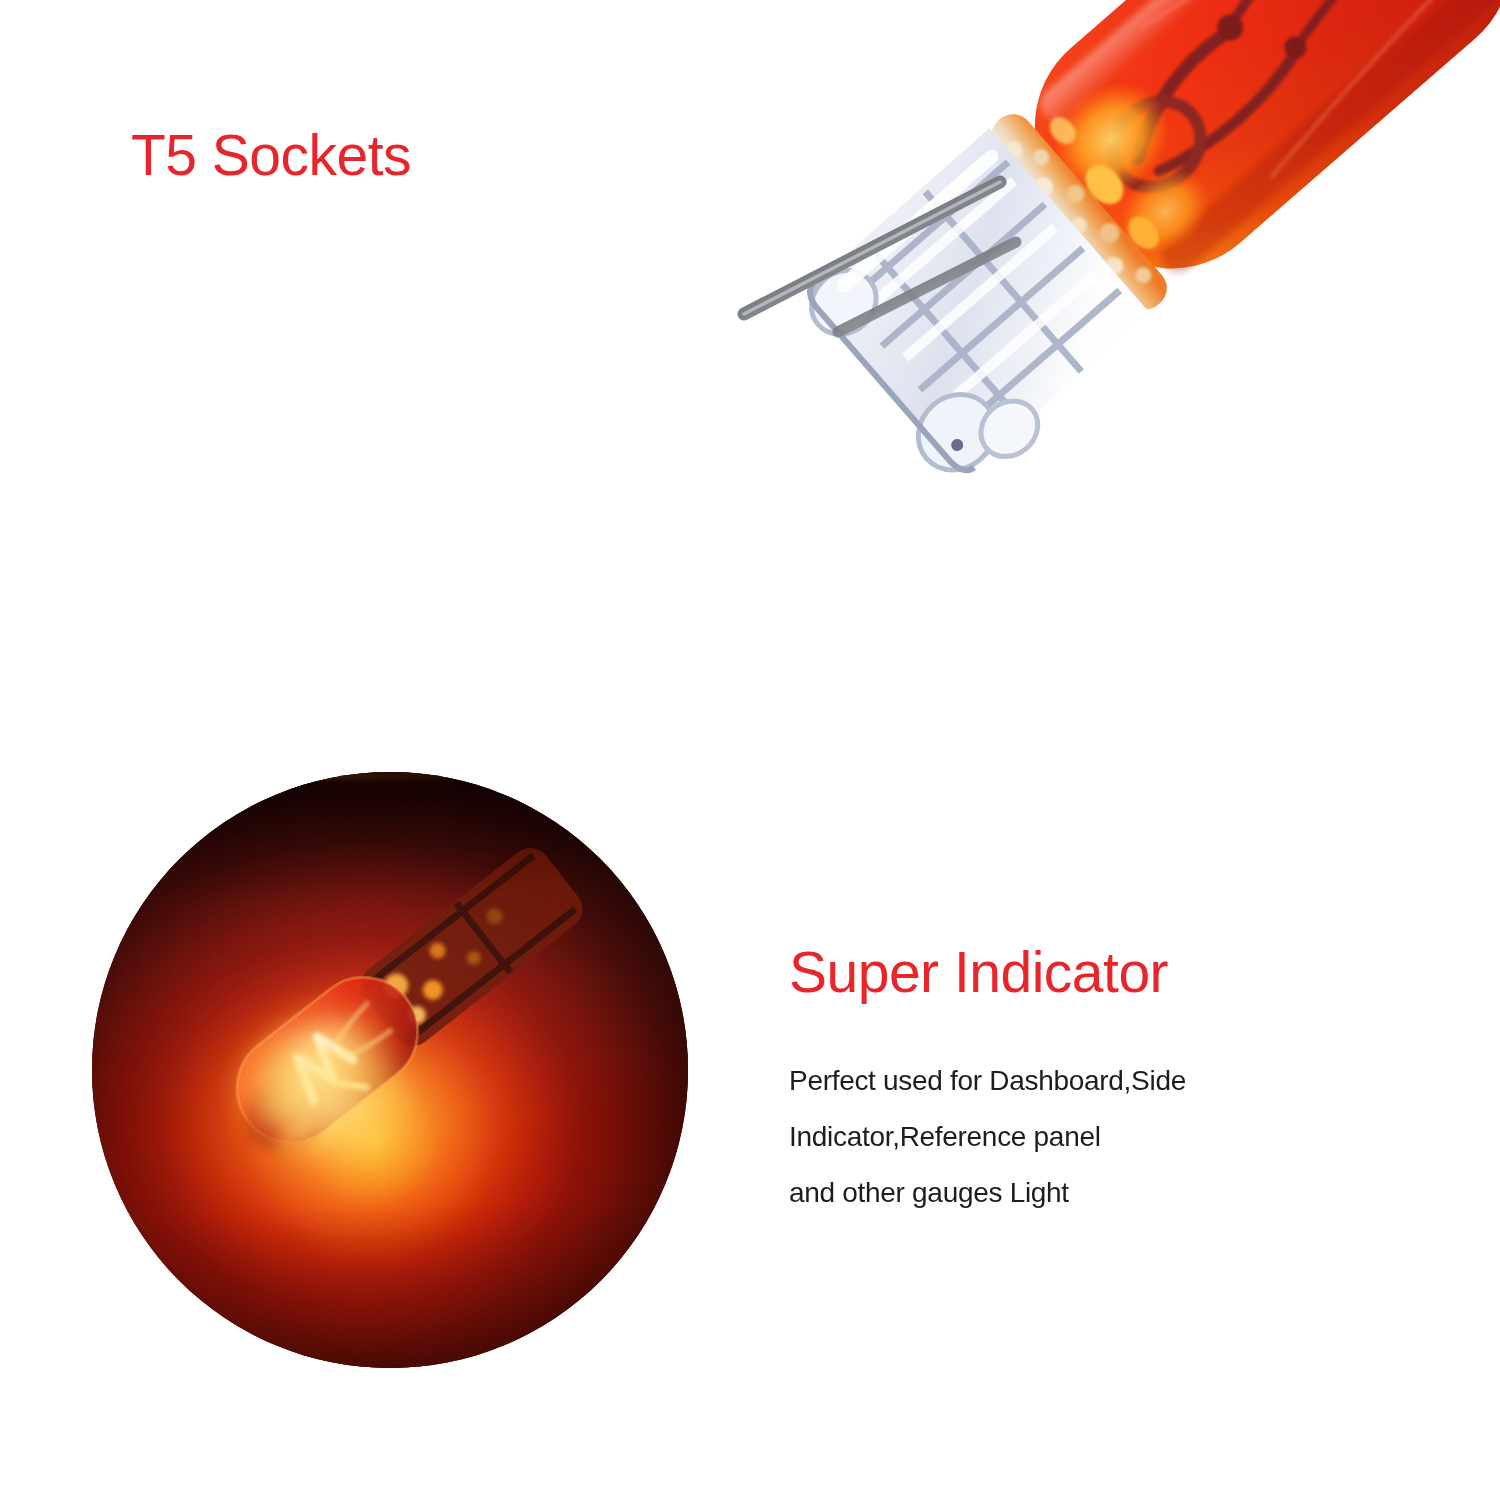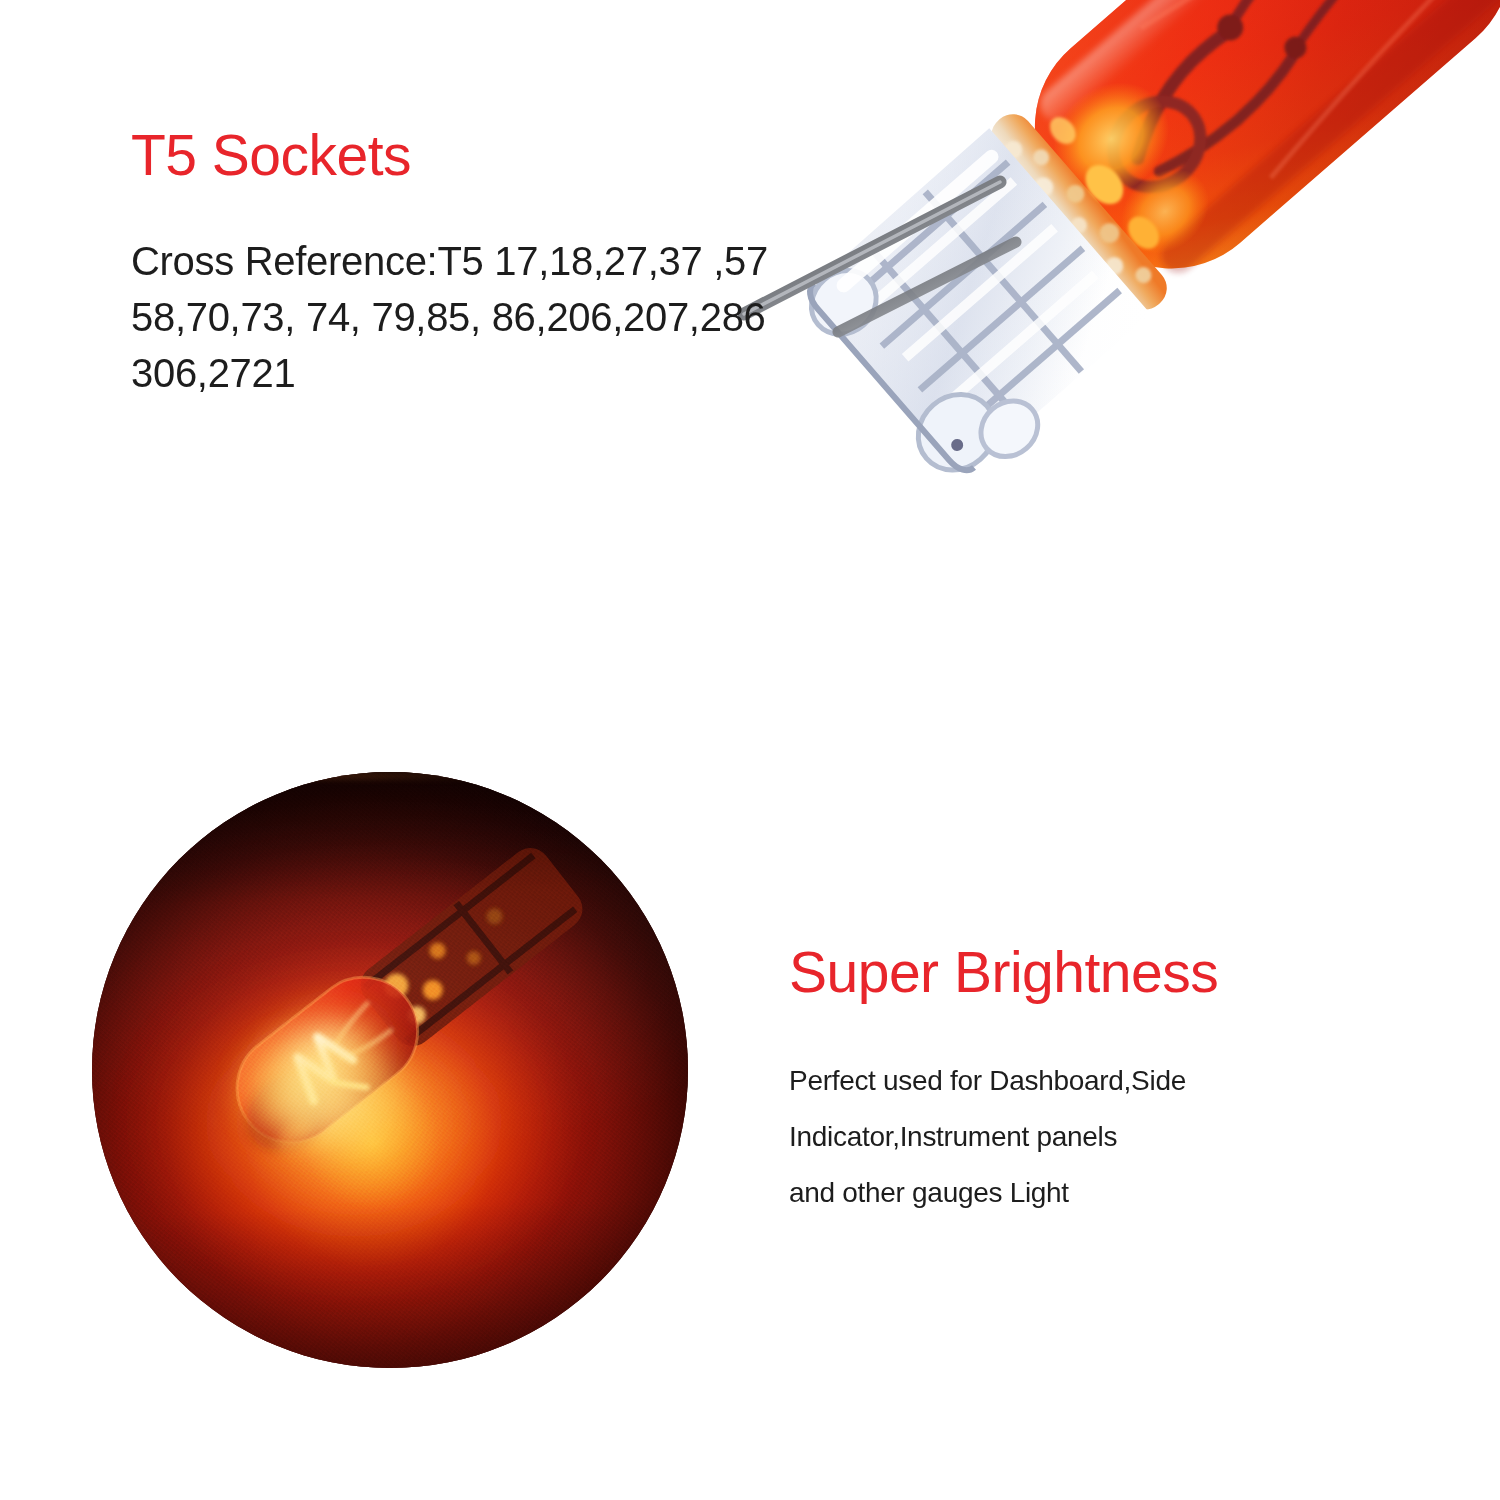"Cross Reference:T5 17,18,27,37 ,57" div.bodytext { html: <div> <span>Cross Reference:T5 17,18,27,37 ,57</span> <span>58,70,73, 74, 79,85, 86,206,207,286</span> <span>306,2721</span> </div> -> none }
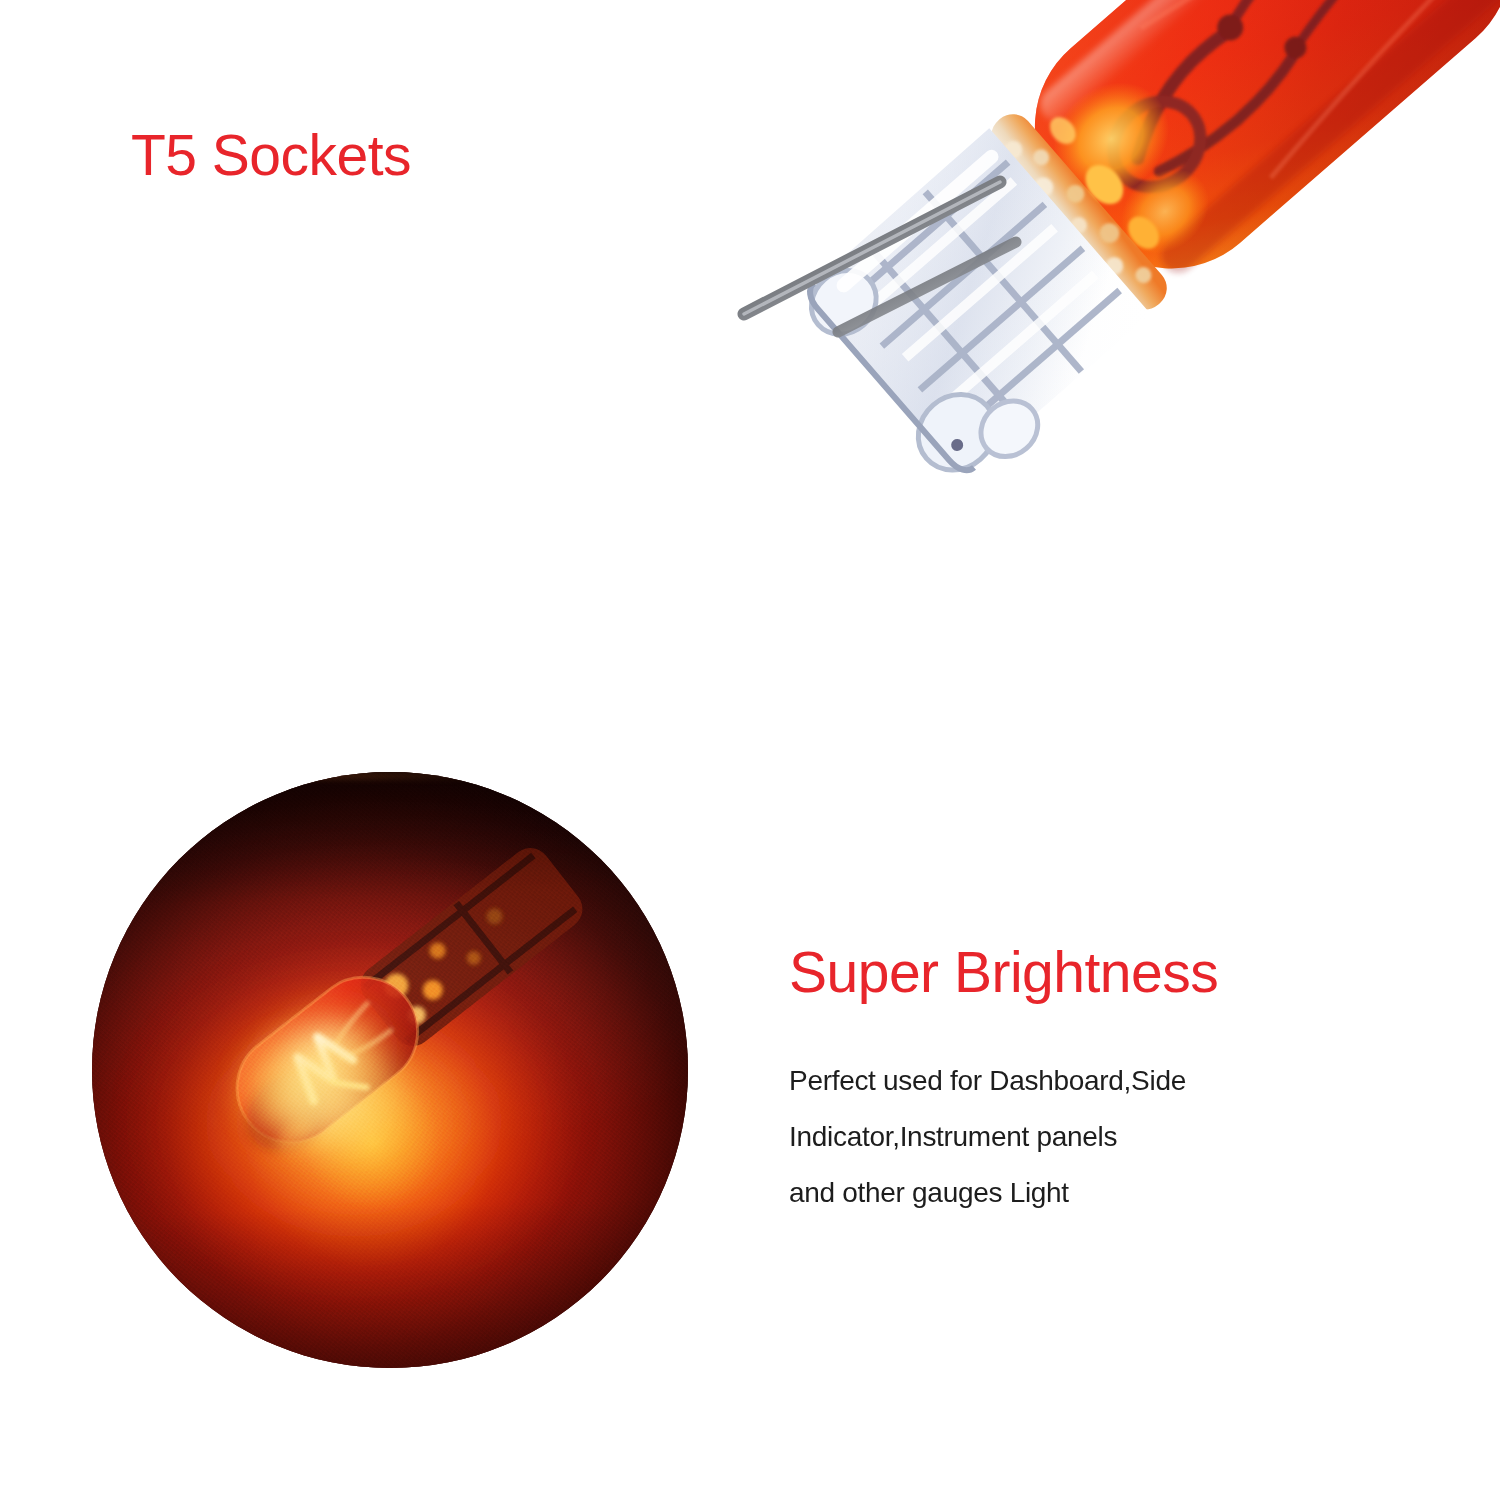"Super Brightness" div.heading { text: Brightness -> Indicator }
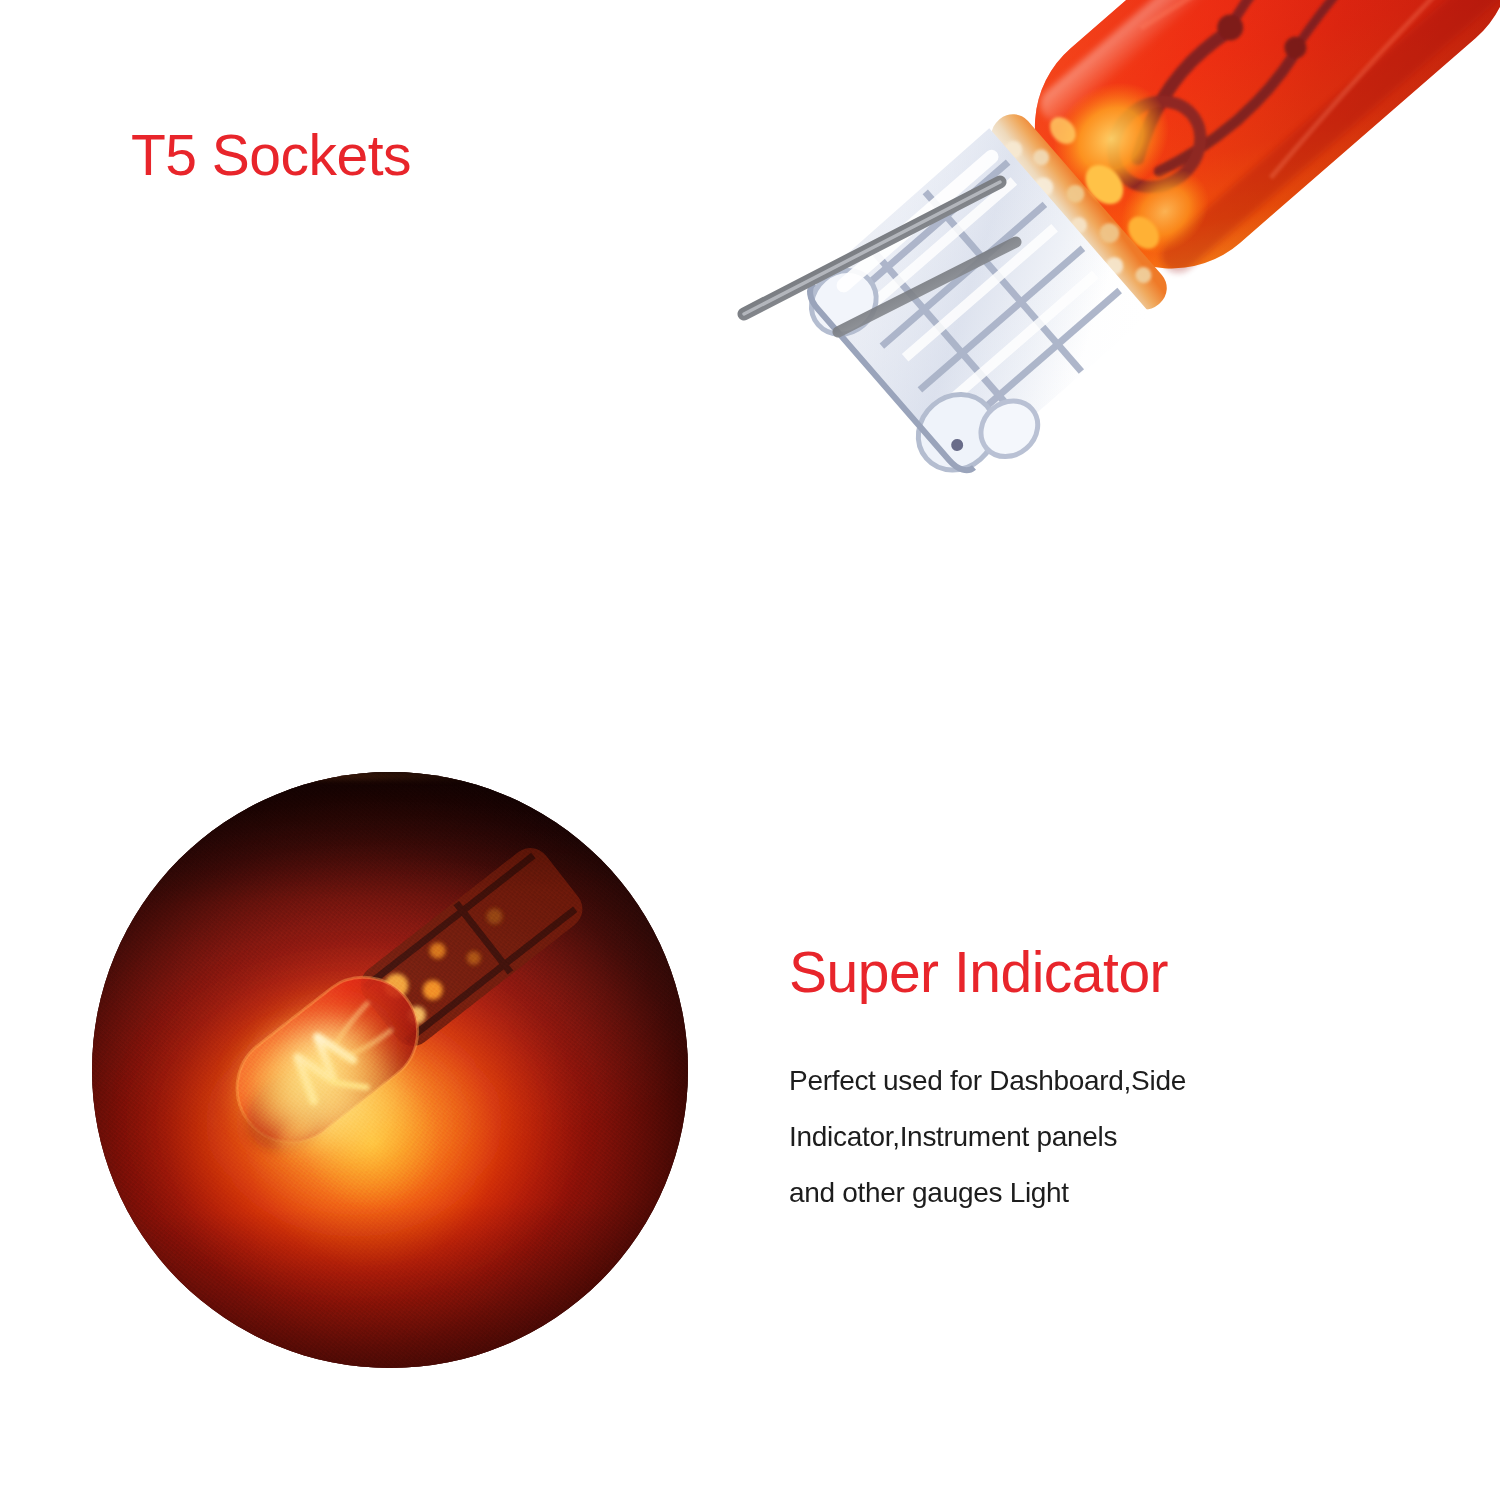"Indicator,Instrument panels" span.ln { text: Indicator,Instrument panels -> Indicator,Reference panel }
